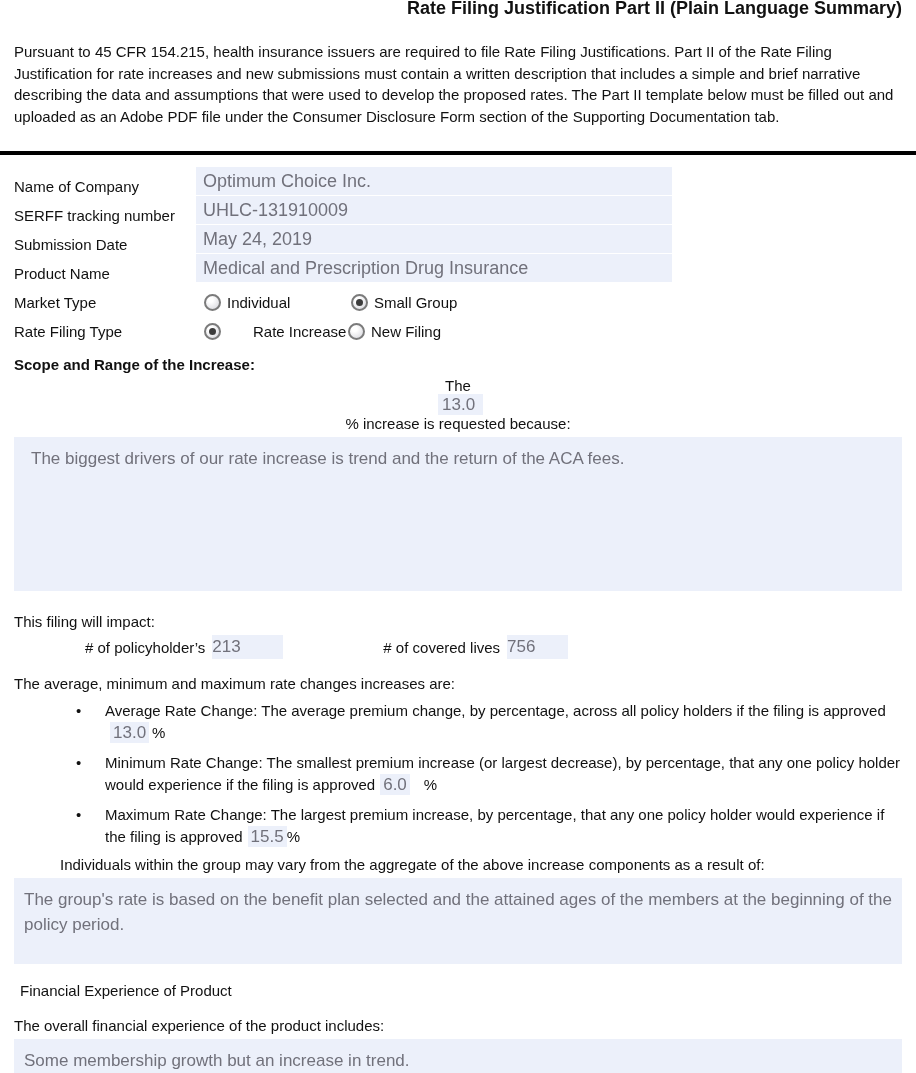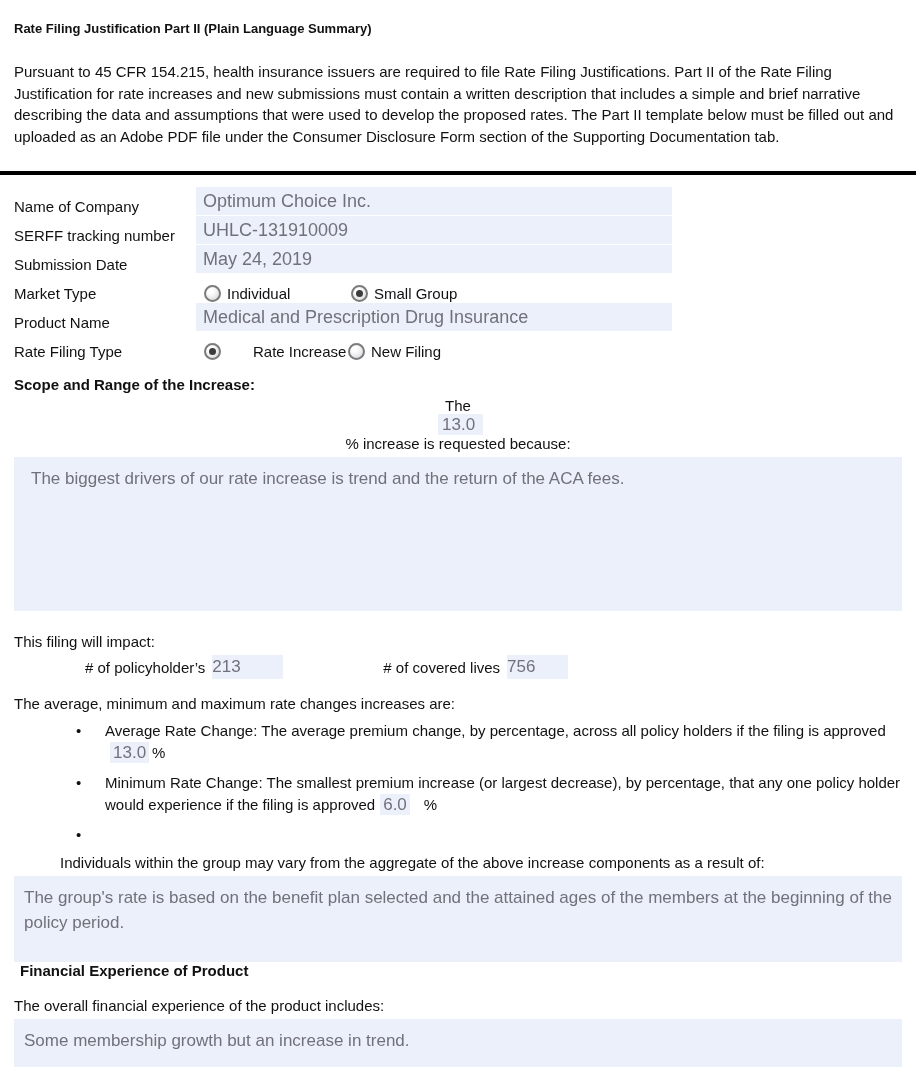"Rate Filing Justification Part II" .title { font-size: 13px -> 18px; padding-top: 20px -> none; text-align: left -> right }
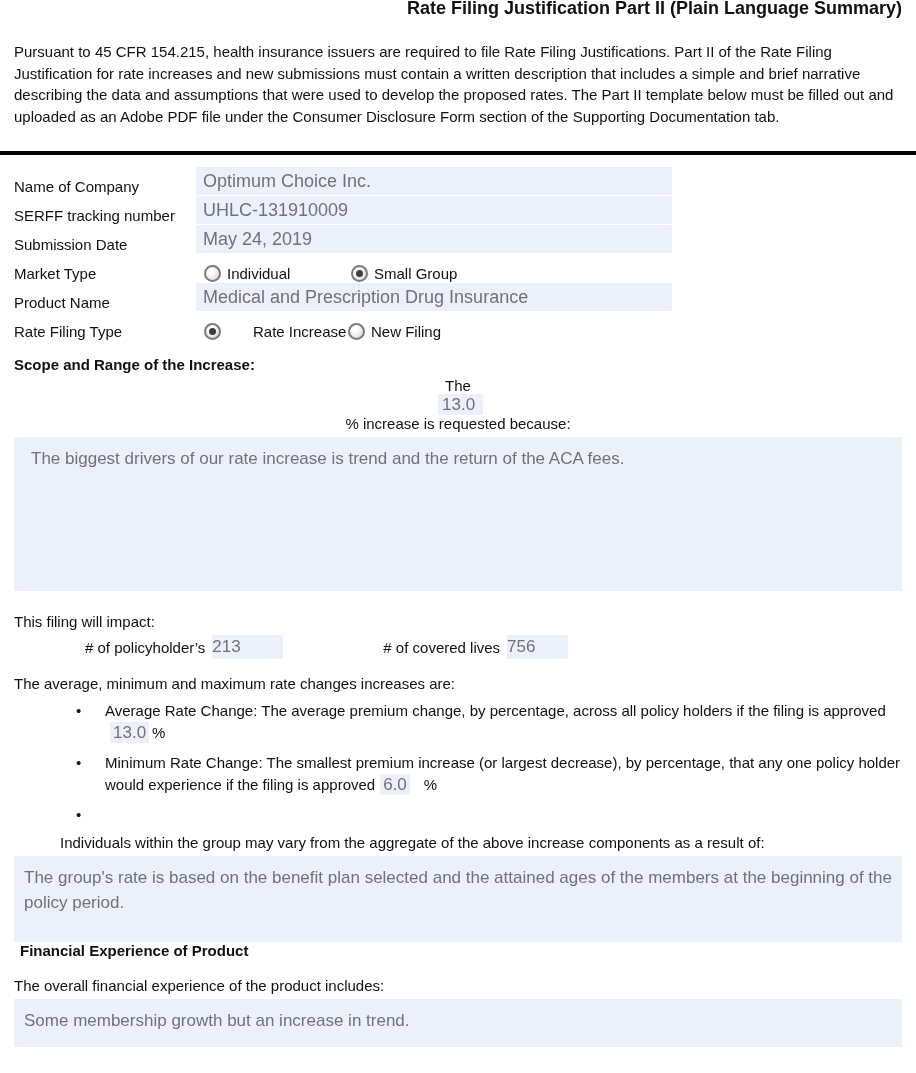"Market Type" div.frow { order: before "Product Name" -> after "Product Name" }
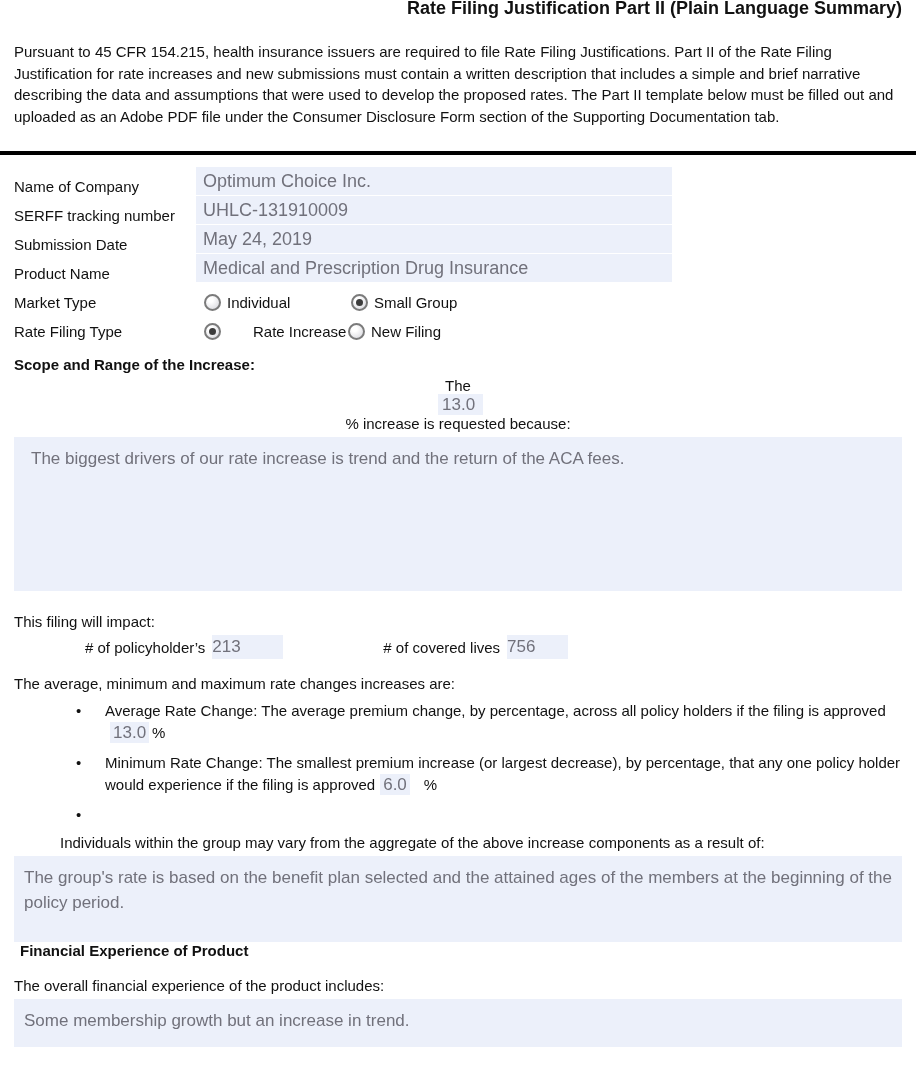"Maximum Rate Change: The largest" div.btext { html: none -> <div><span>Maximum Rate Change: The largest premium increase, by percentage, that any one policy holder would experience if the filing is approved</span><span>15.5</span><span>%</span></div> }
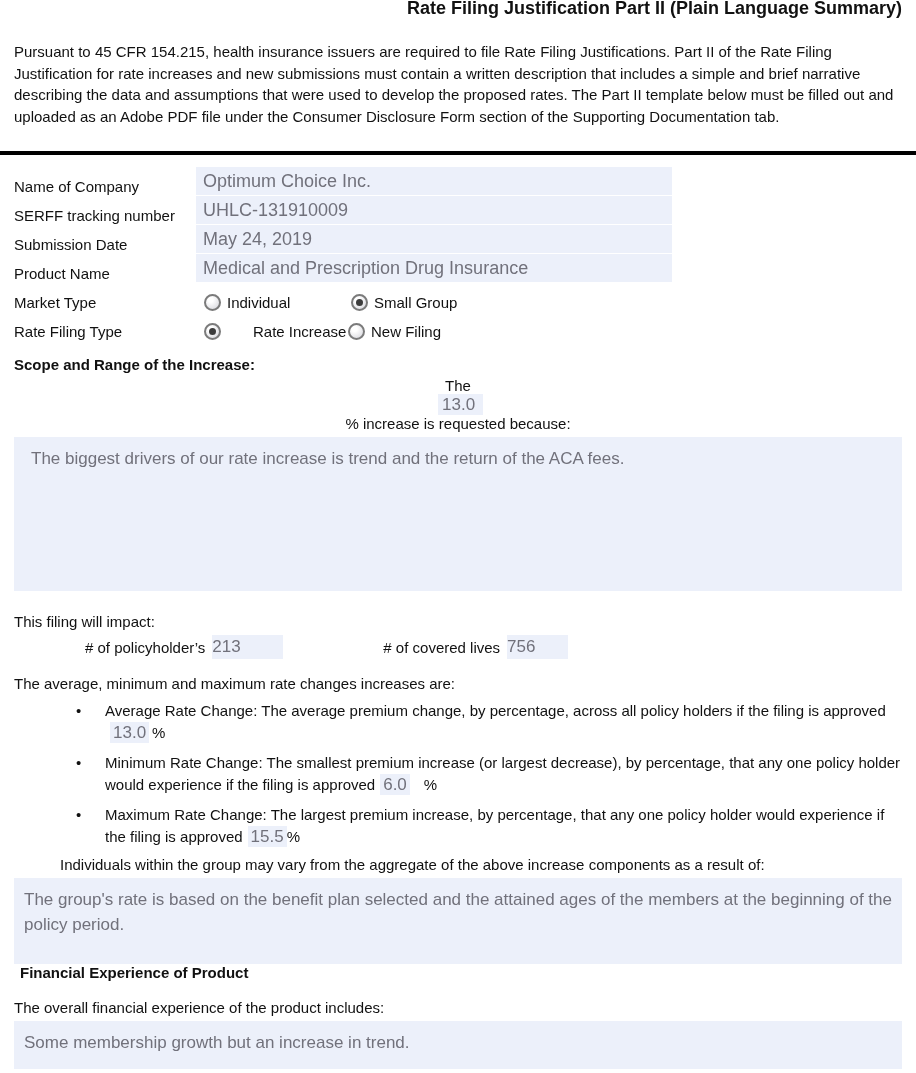"Financial Experience of Product" .fin-heading { font-weight: bold -> normal; margin-top: 0 -> 18px }
